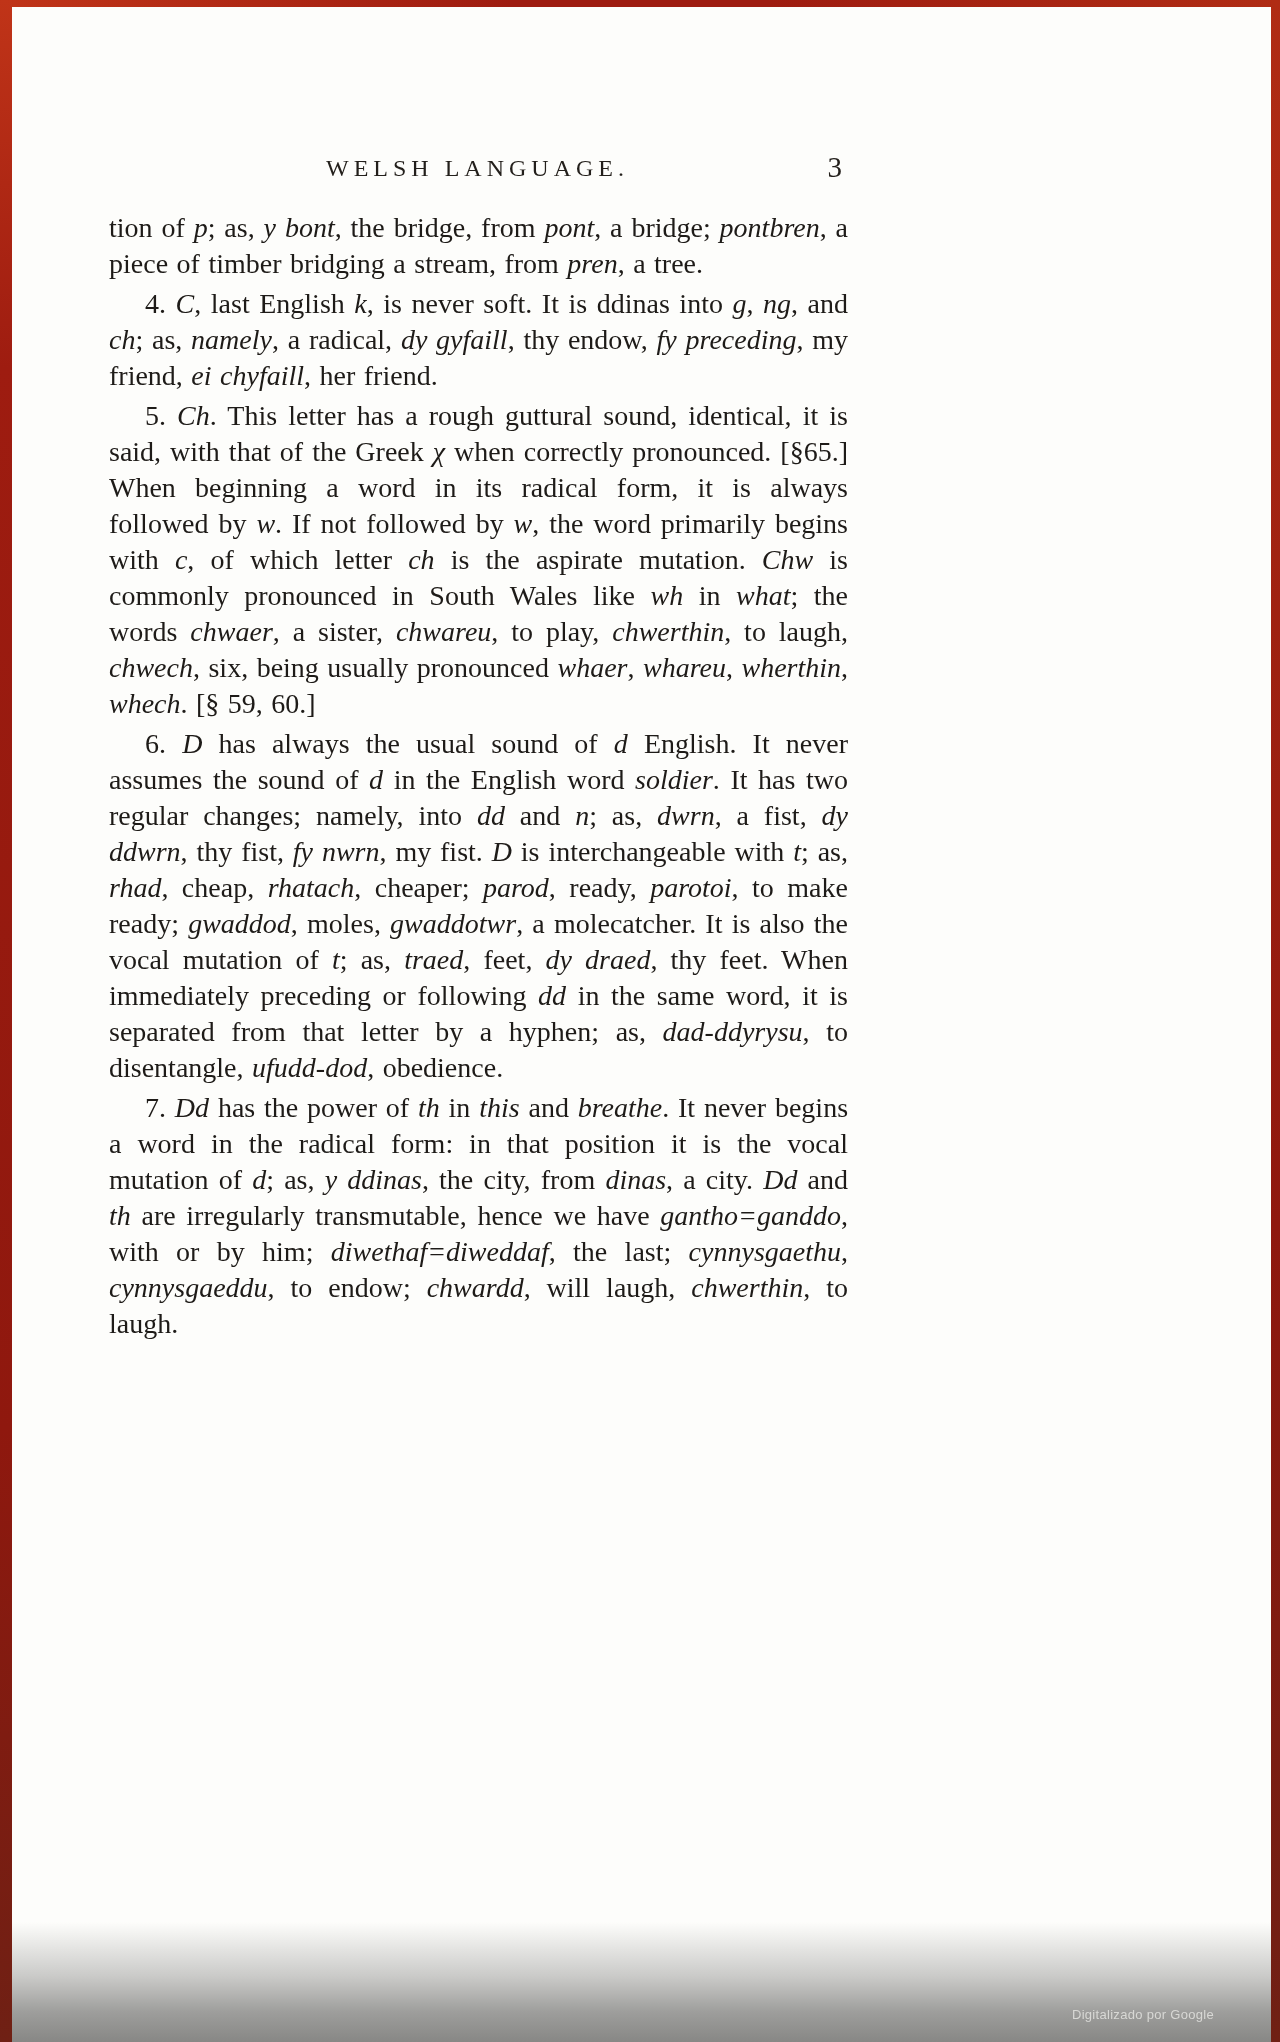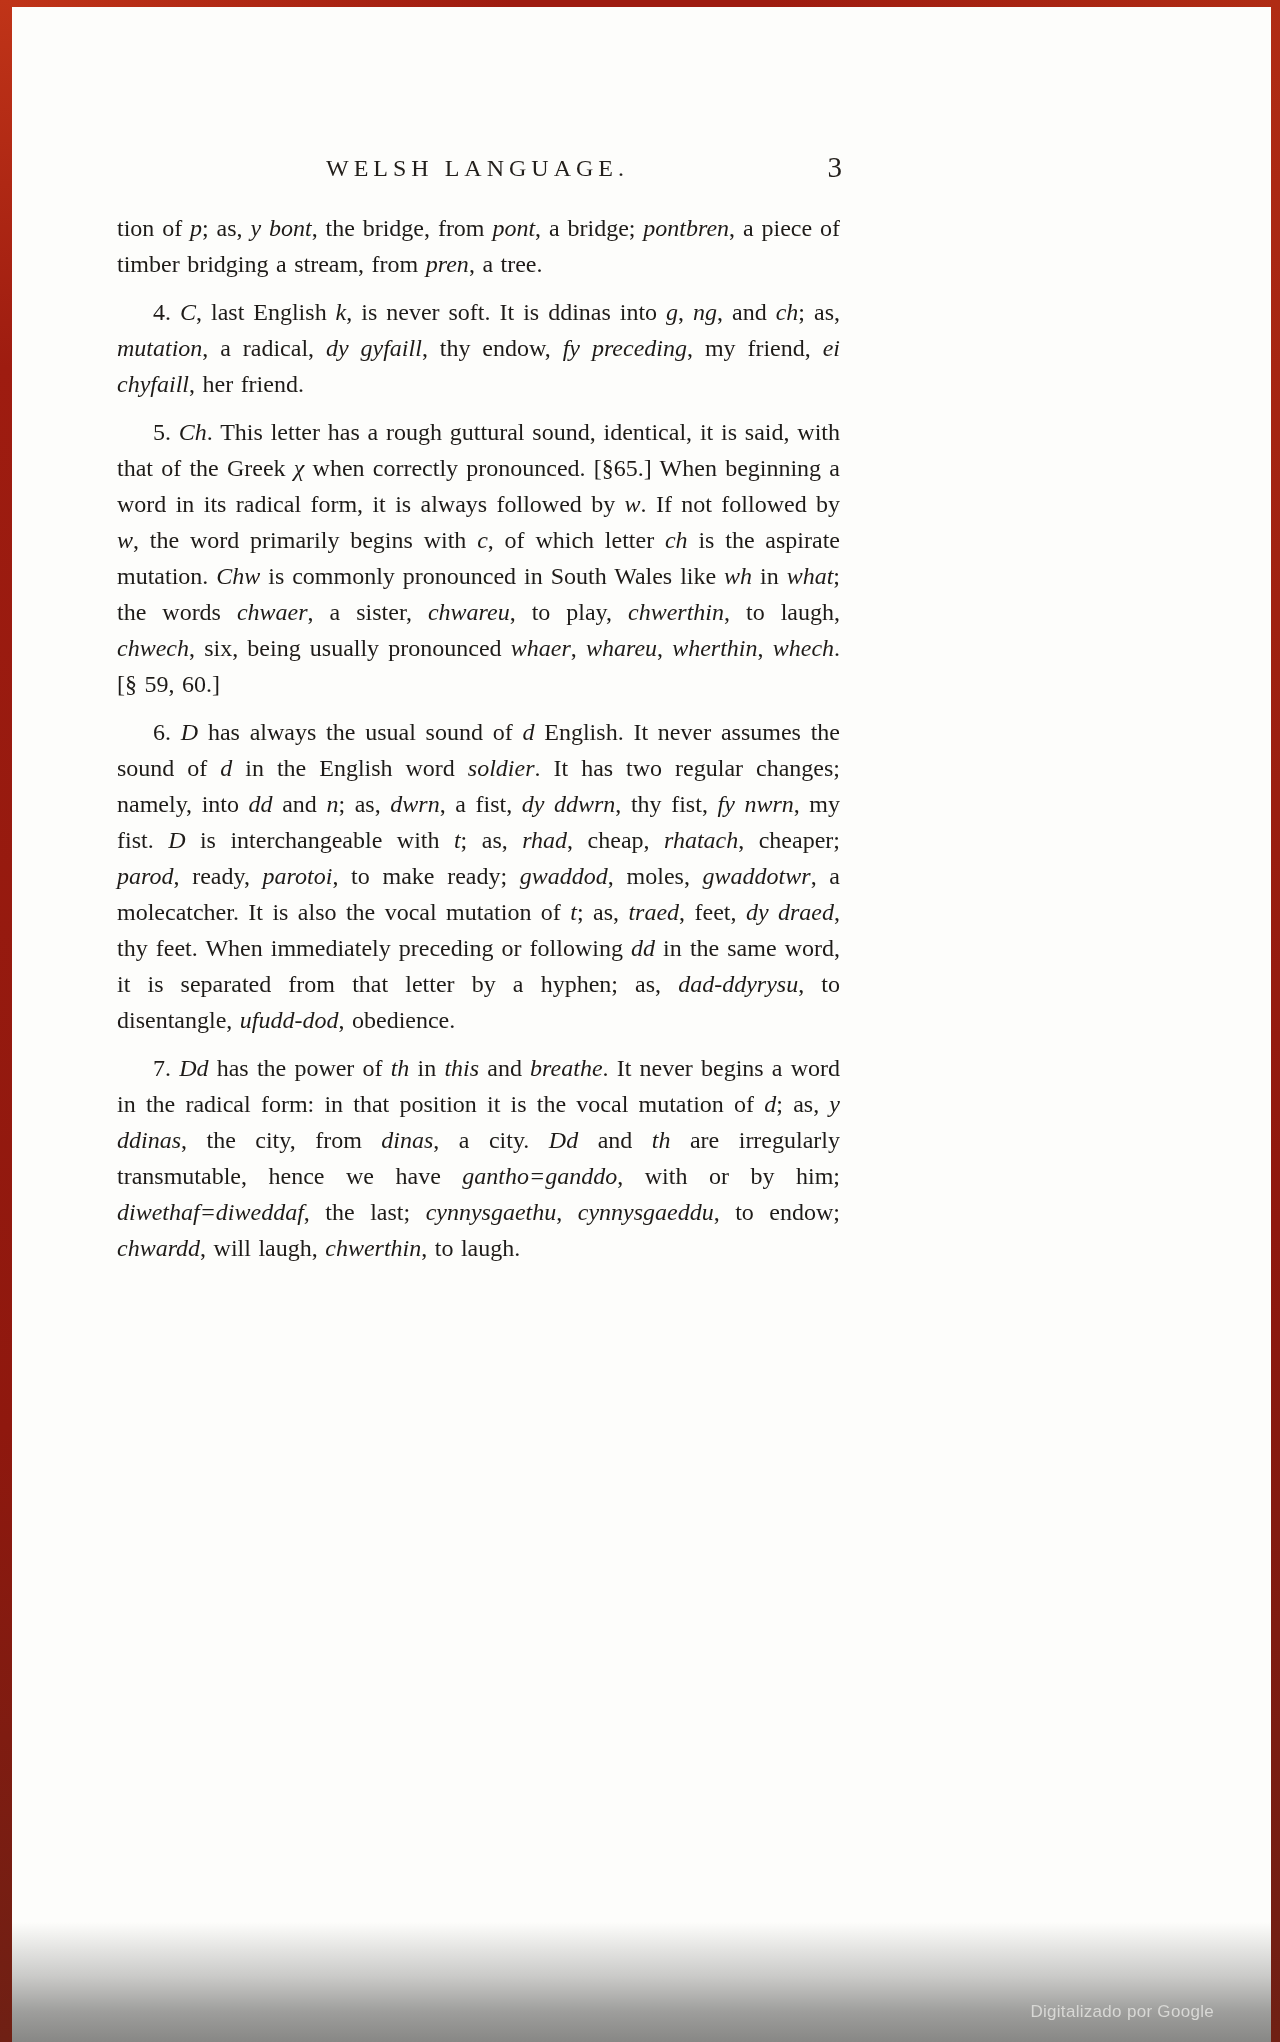"tion of p; as, y" .text-block p { font-size: 24px -> 28px; margin: 12px -> 4px }
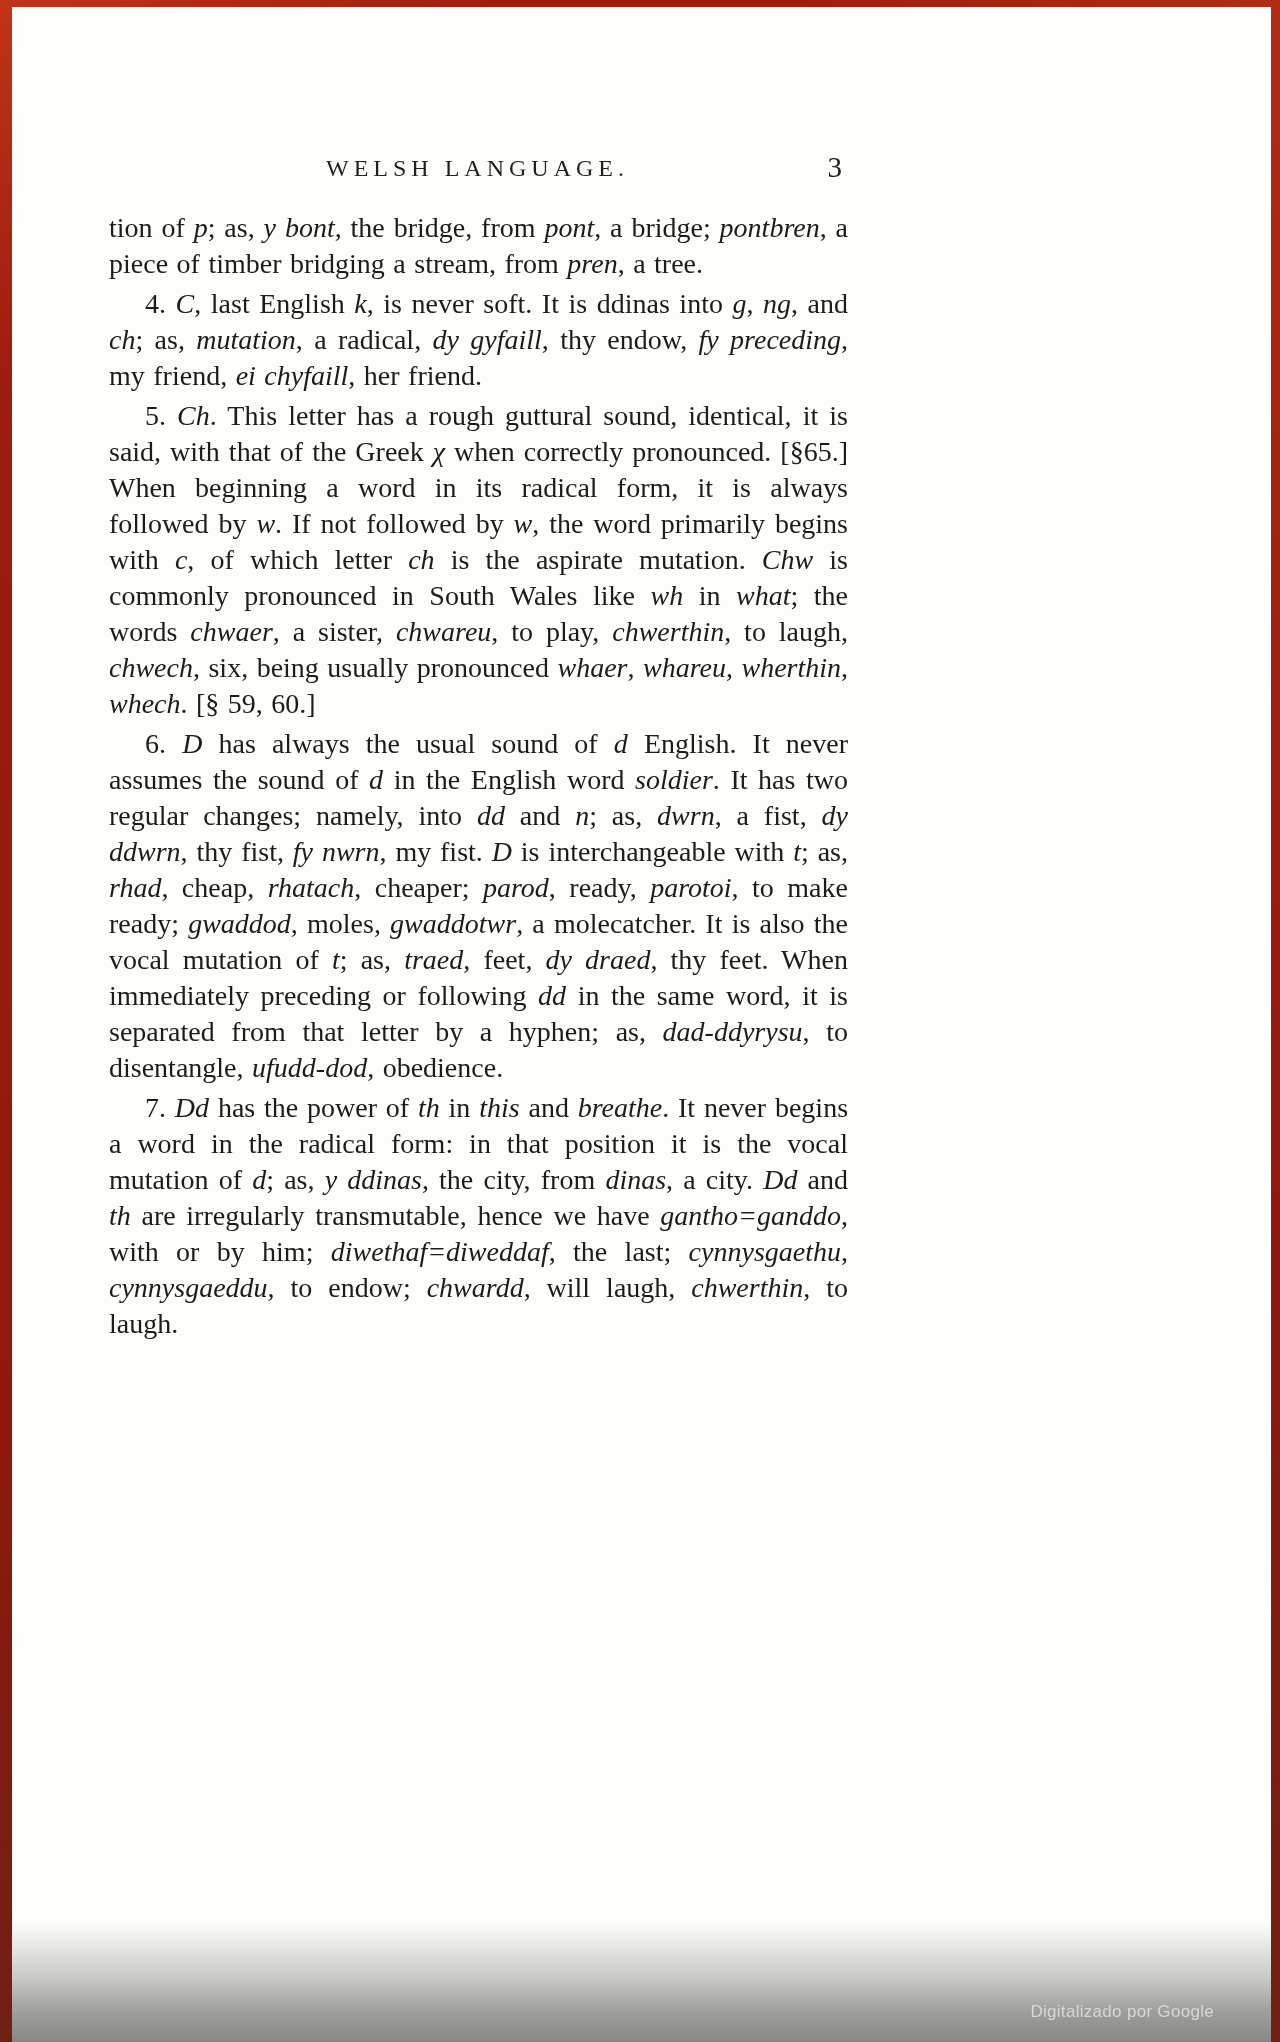"mutation" i { text: mutation -> namely }
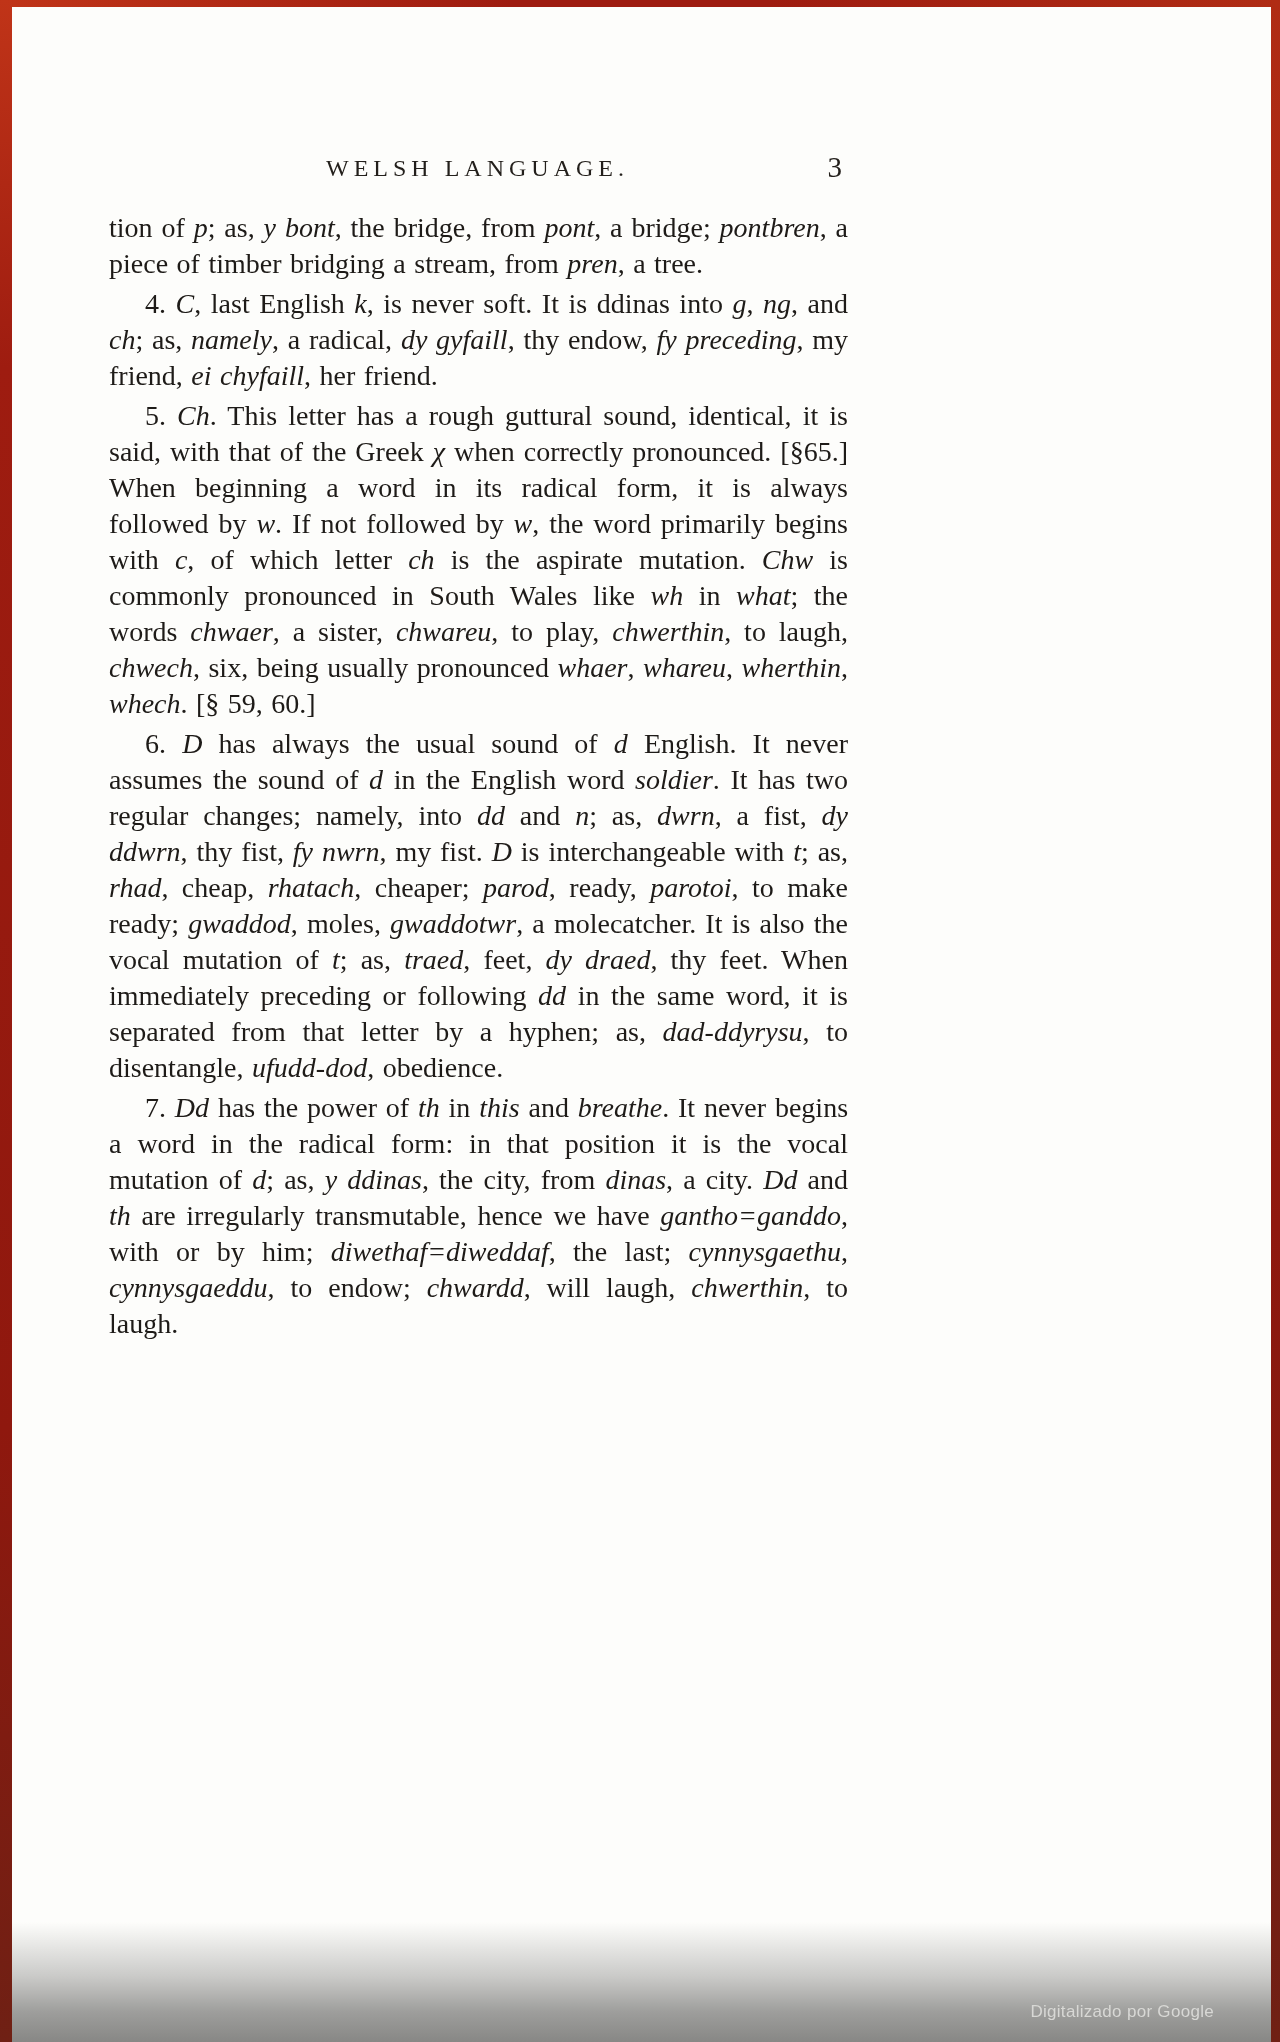"Digitalizado por Google" .watermark { font-size: 17px -> 13px }
